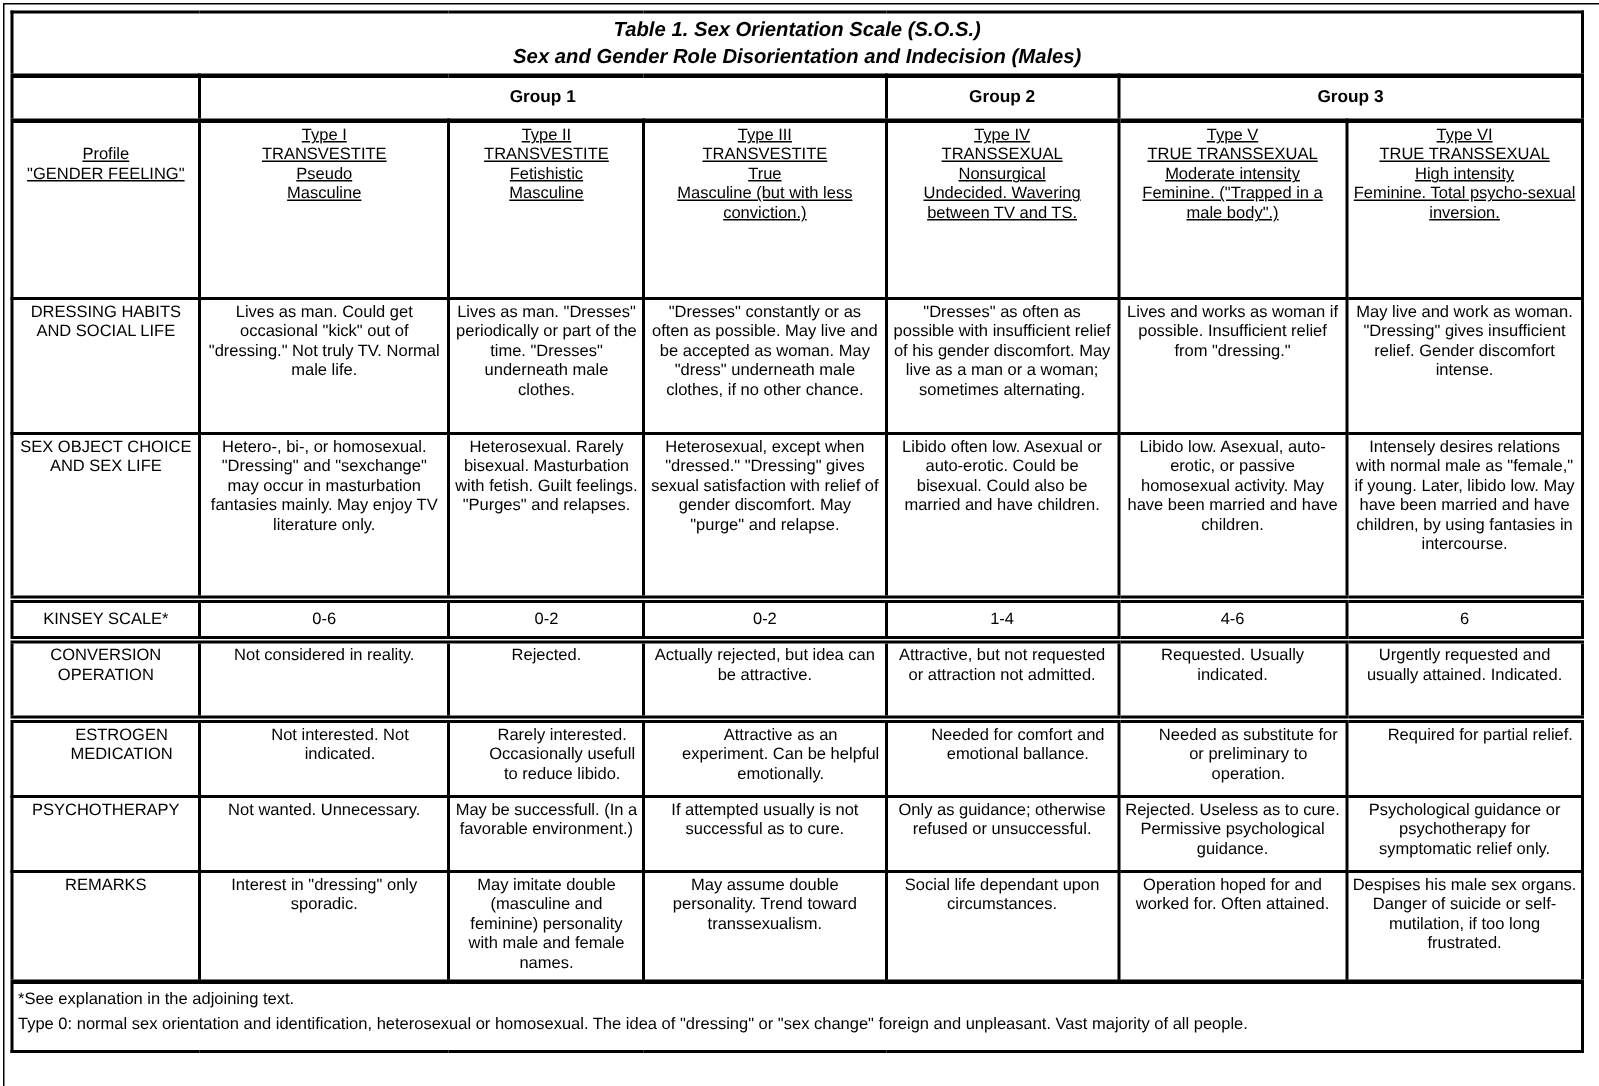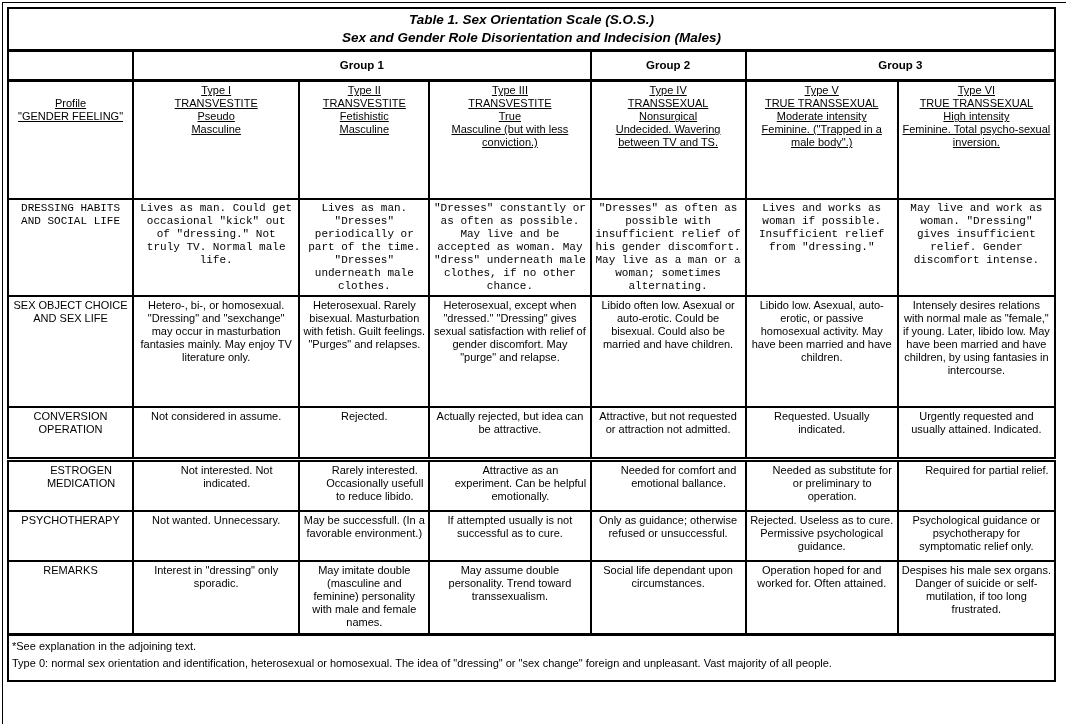"DRESSING HABITS AND SOCIAL LIFE" tr.r-dressing { font-family: Liberation Mono, monospace -> none }
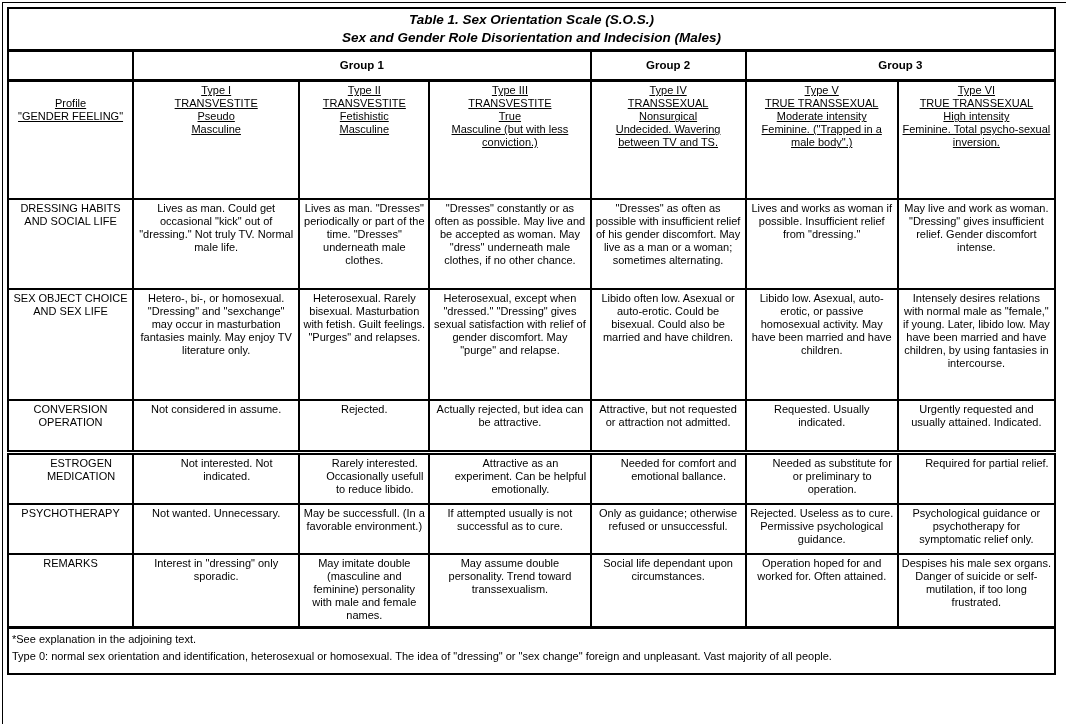"KINSEY SCALE*" tr.r-kinsey { html: none -> <tr> <td>KINSEY SCALE*</td> <td>0-6</td> <td>0-2</td> <td>0-2</td> <td>1-4</td> <td>4-6</td> <td>6</td> </tr> }
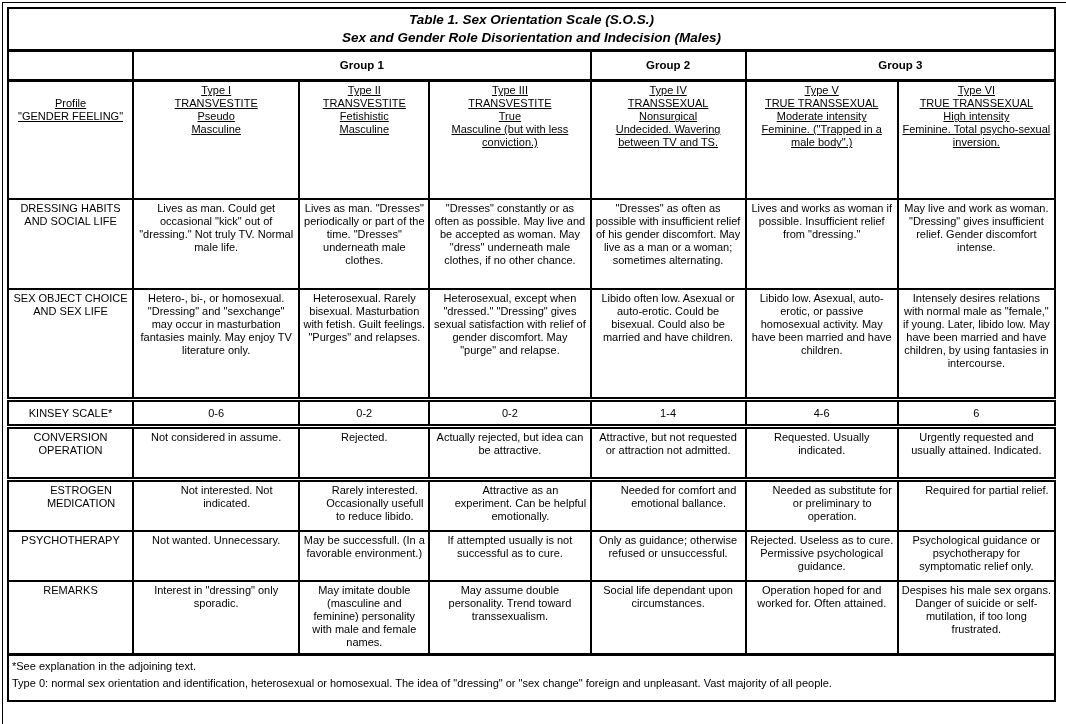"Not considered in assume." td { text: assume -> reality }
